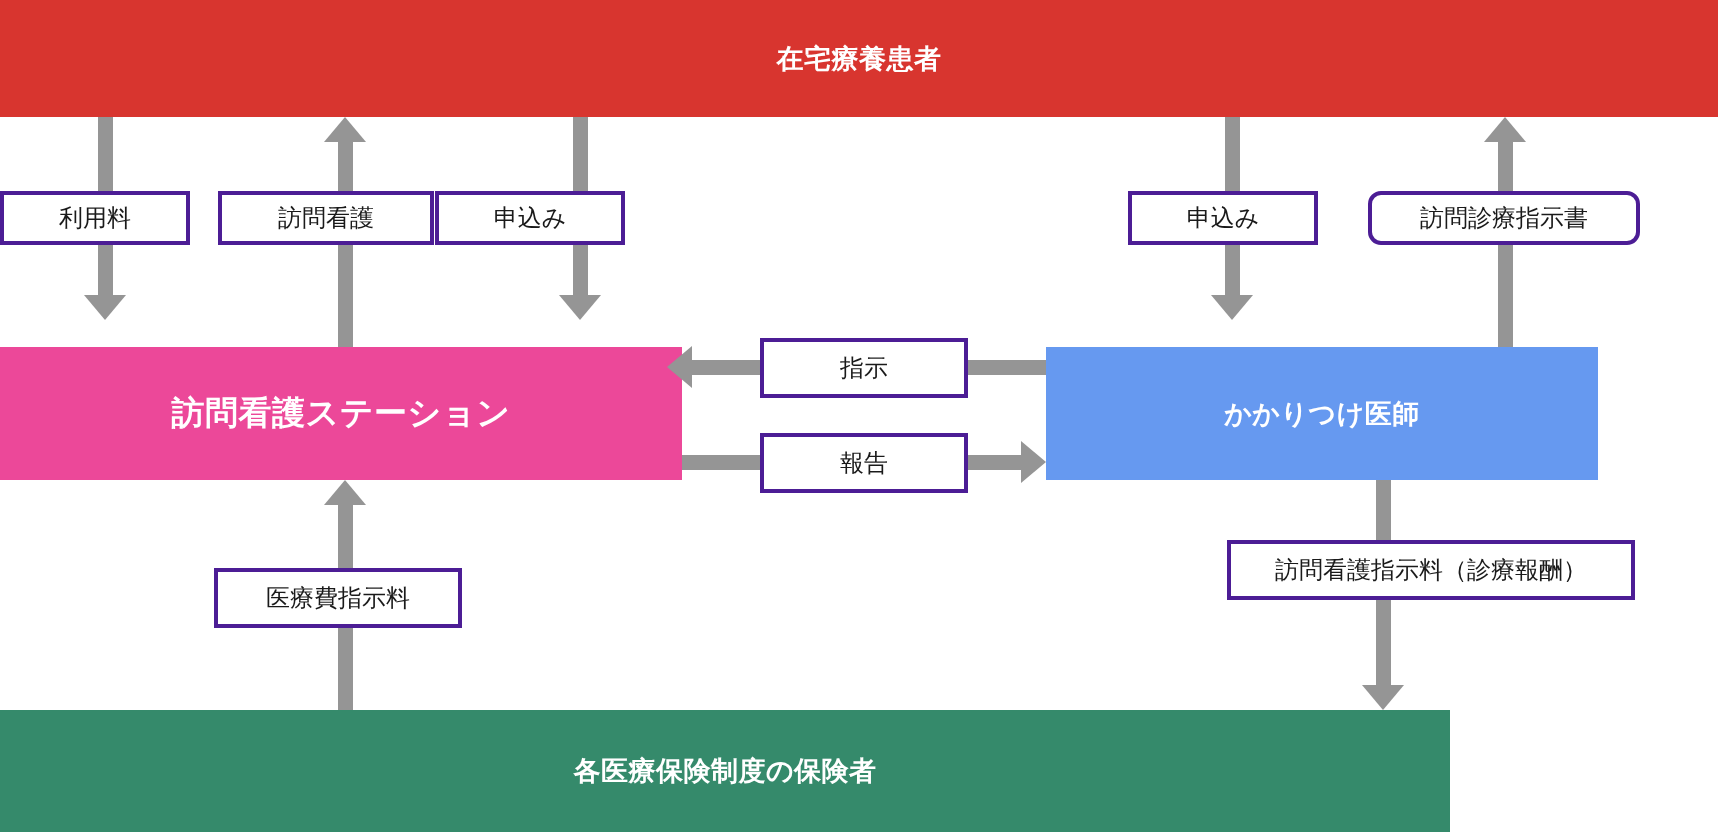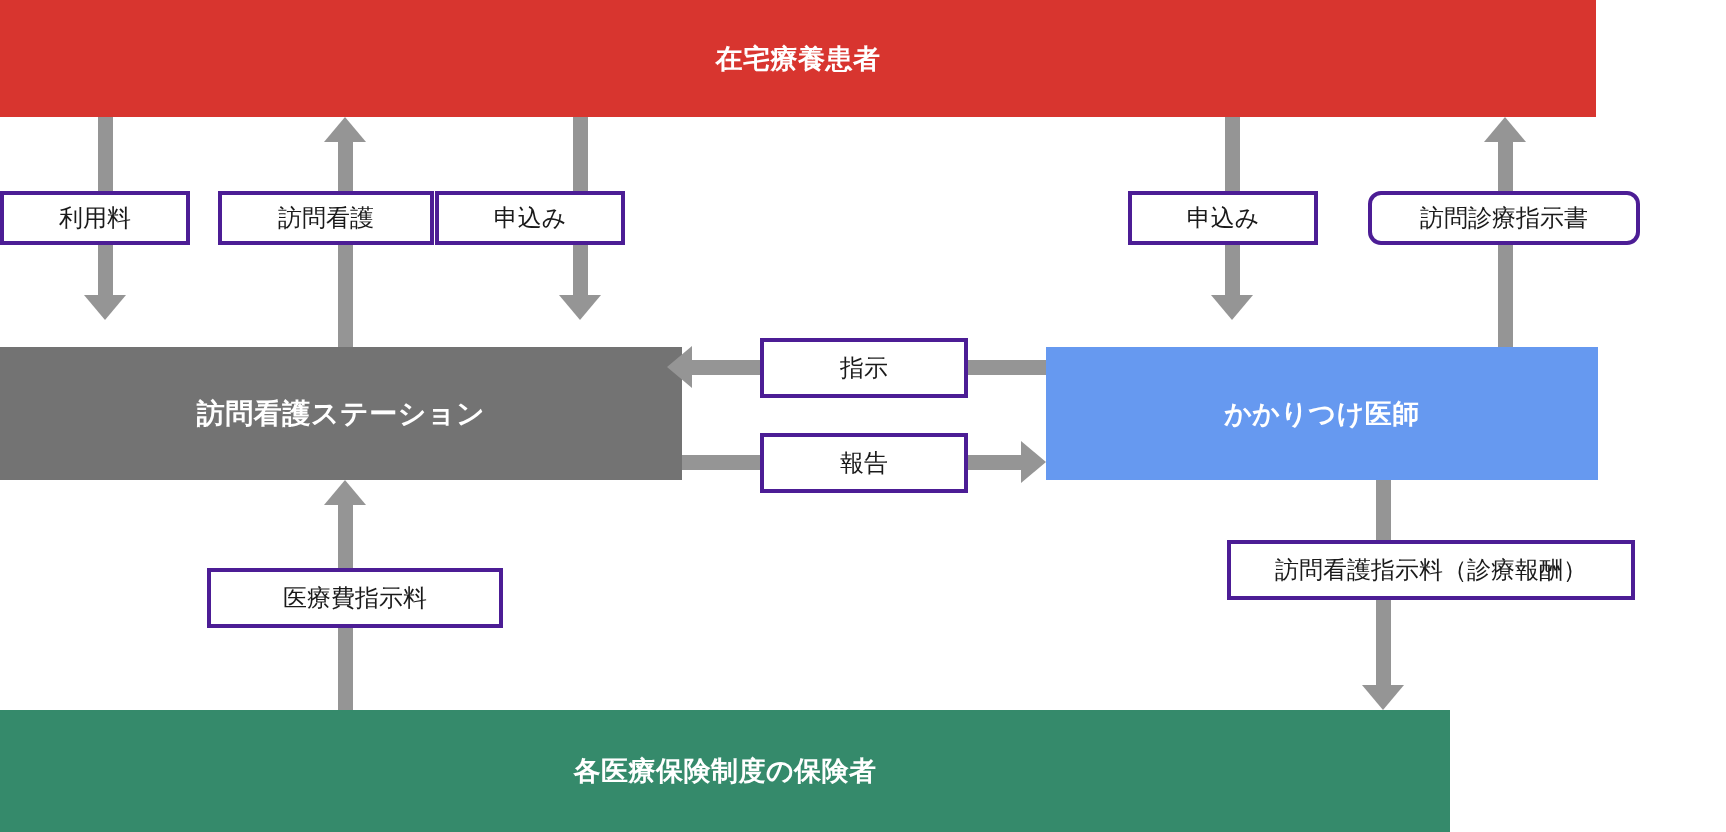"在宅療養患者" #band-patient { width: 1596px -> 1718px }
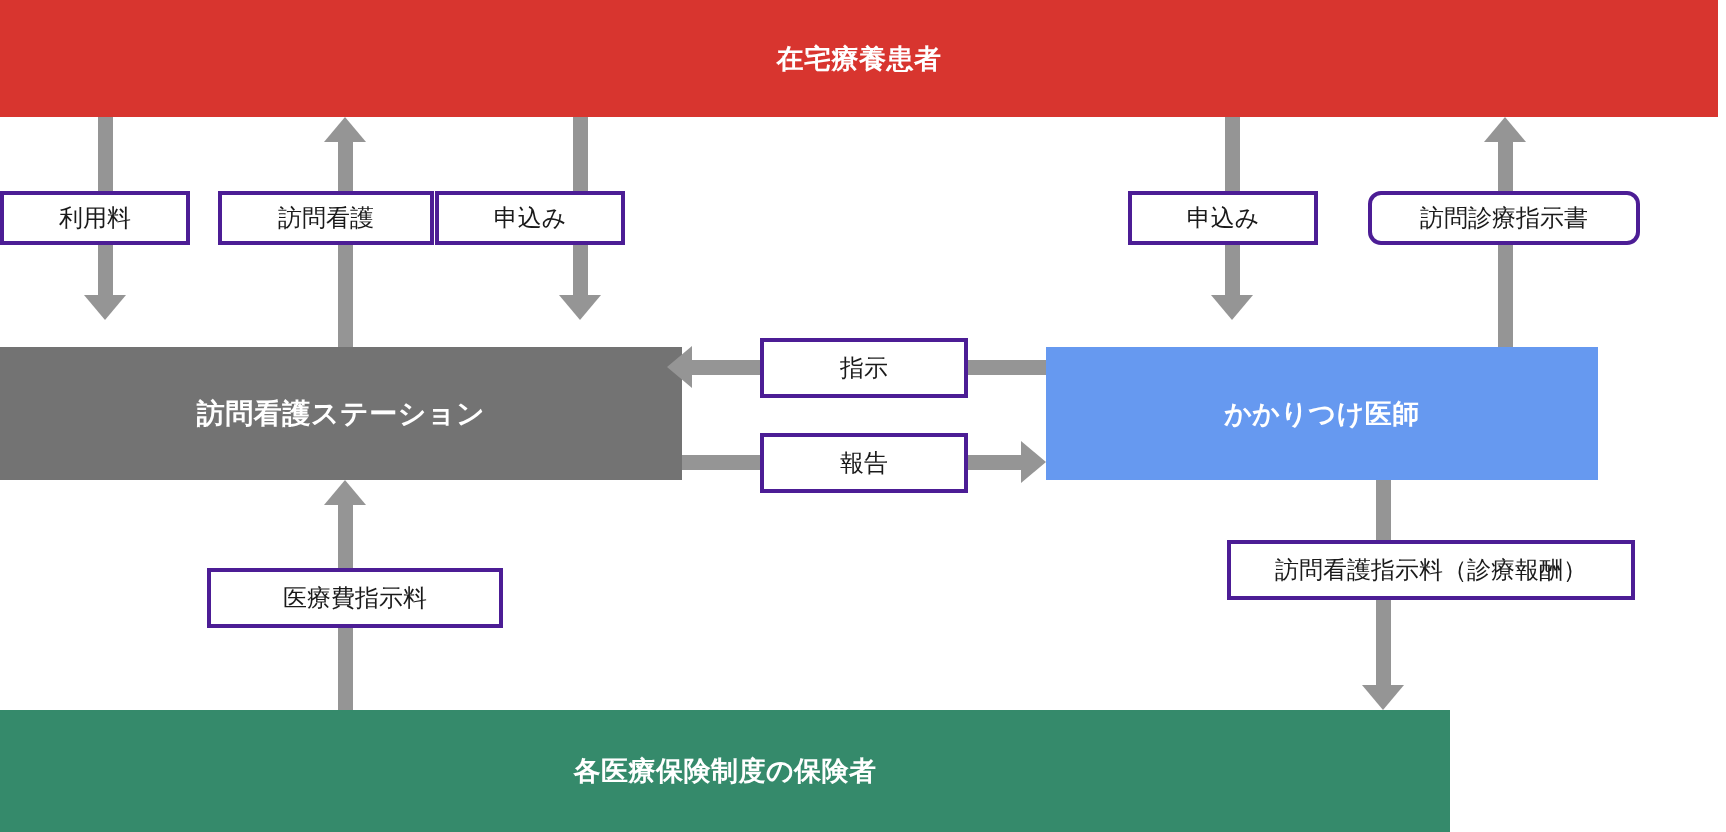"訪問看護ステーション" #band-station { background: #737373 -> #ec4899; font-size: 28px -> 33px }
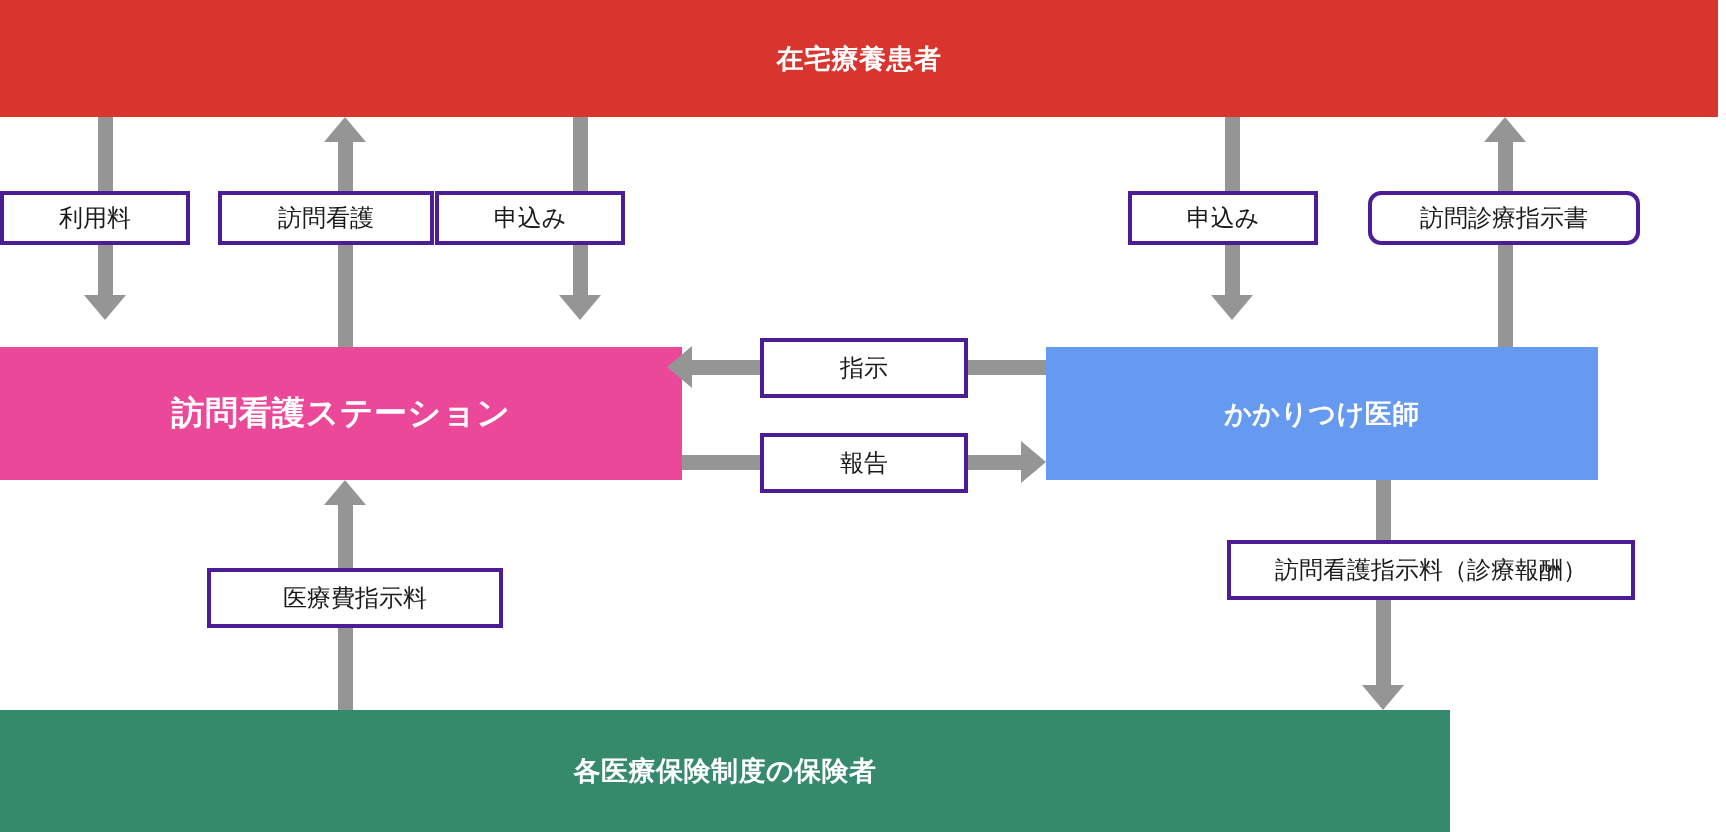"医療費指示料" div.chip { left: 207px -> 214px; width: 296px -> 248px }
